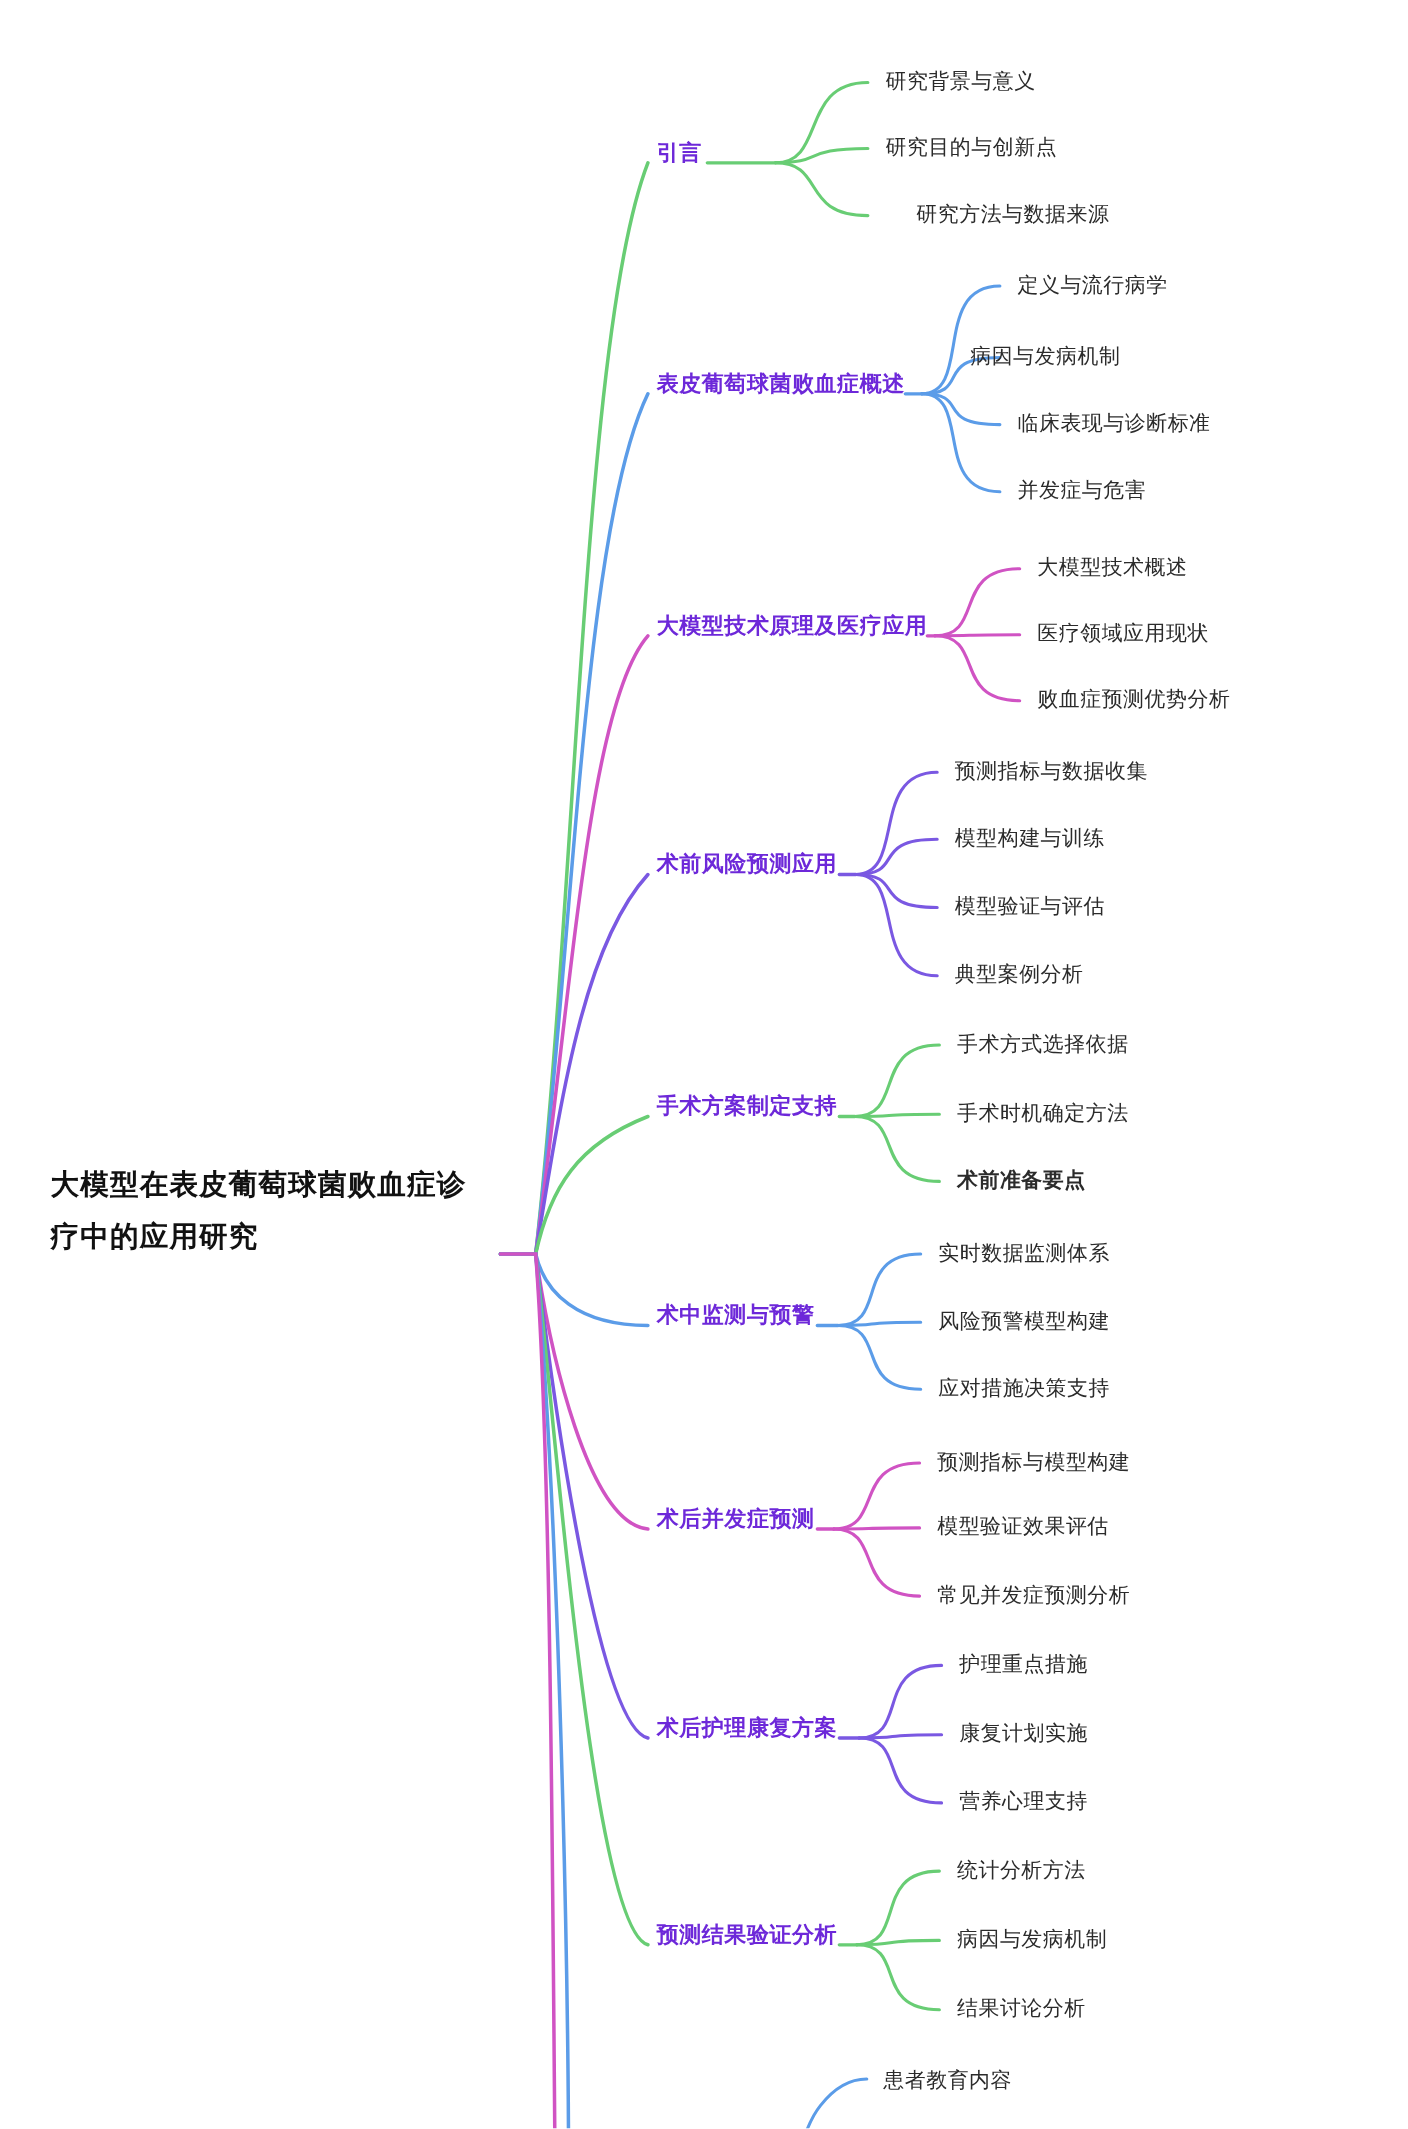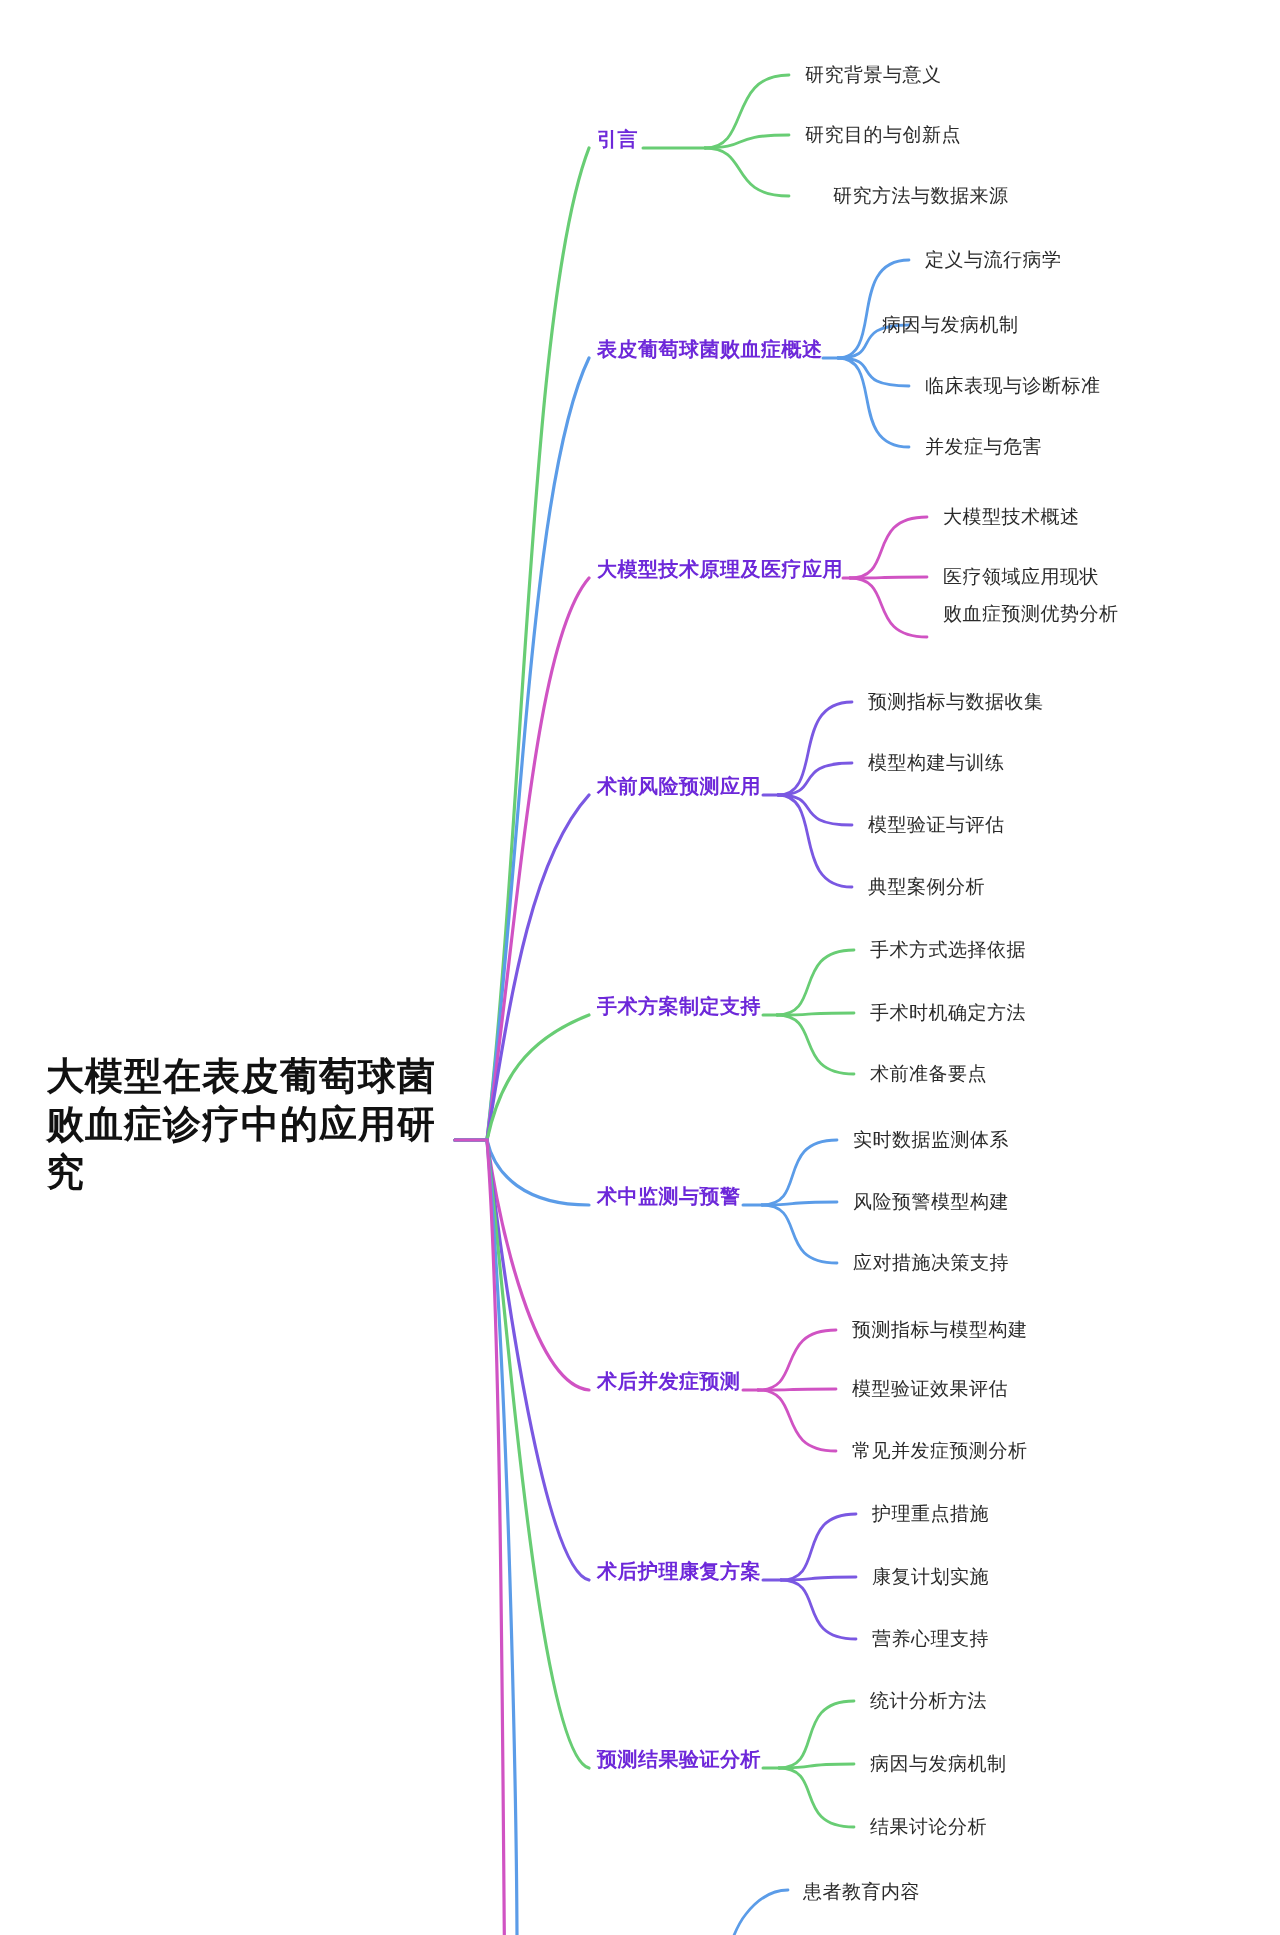"败血症预测优势分析" div.node { top: 602px -> 625px }
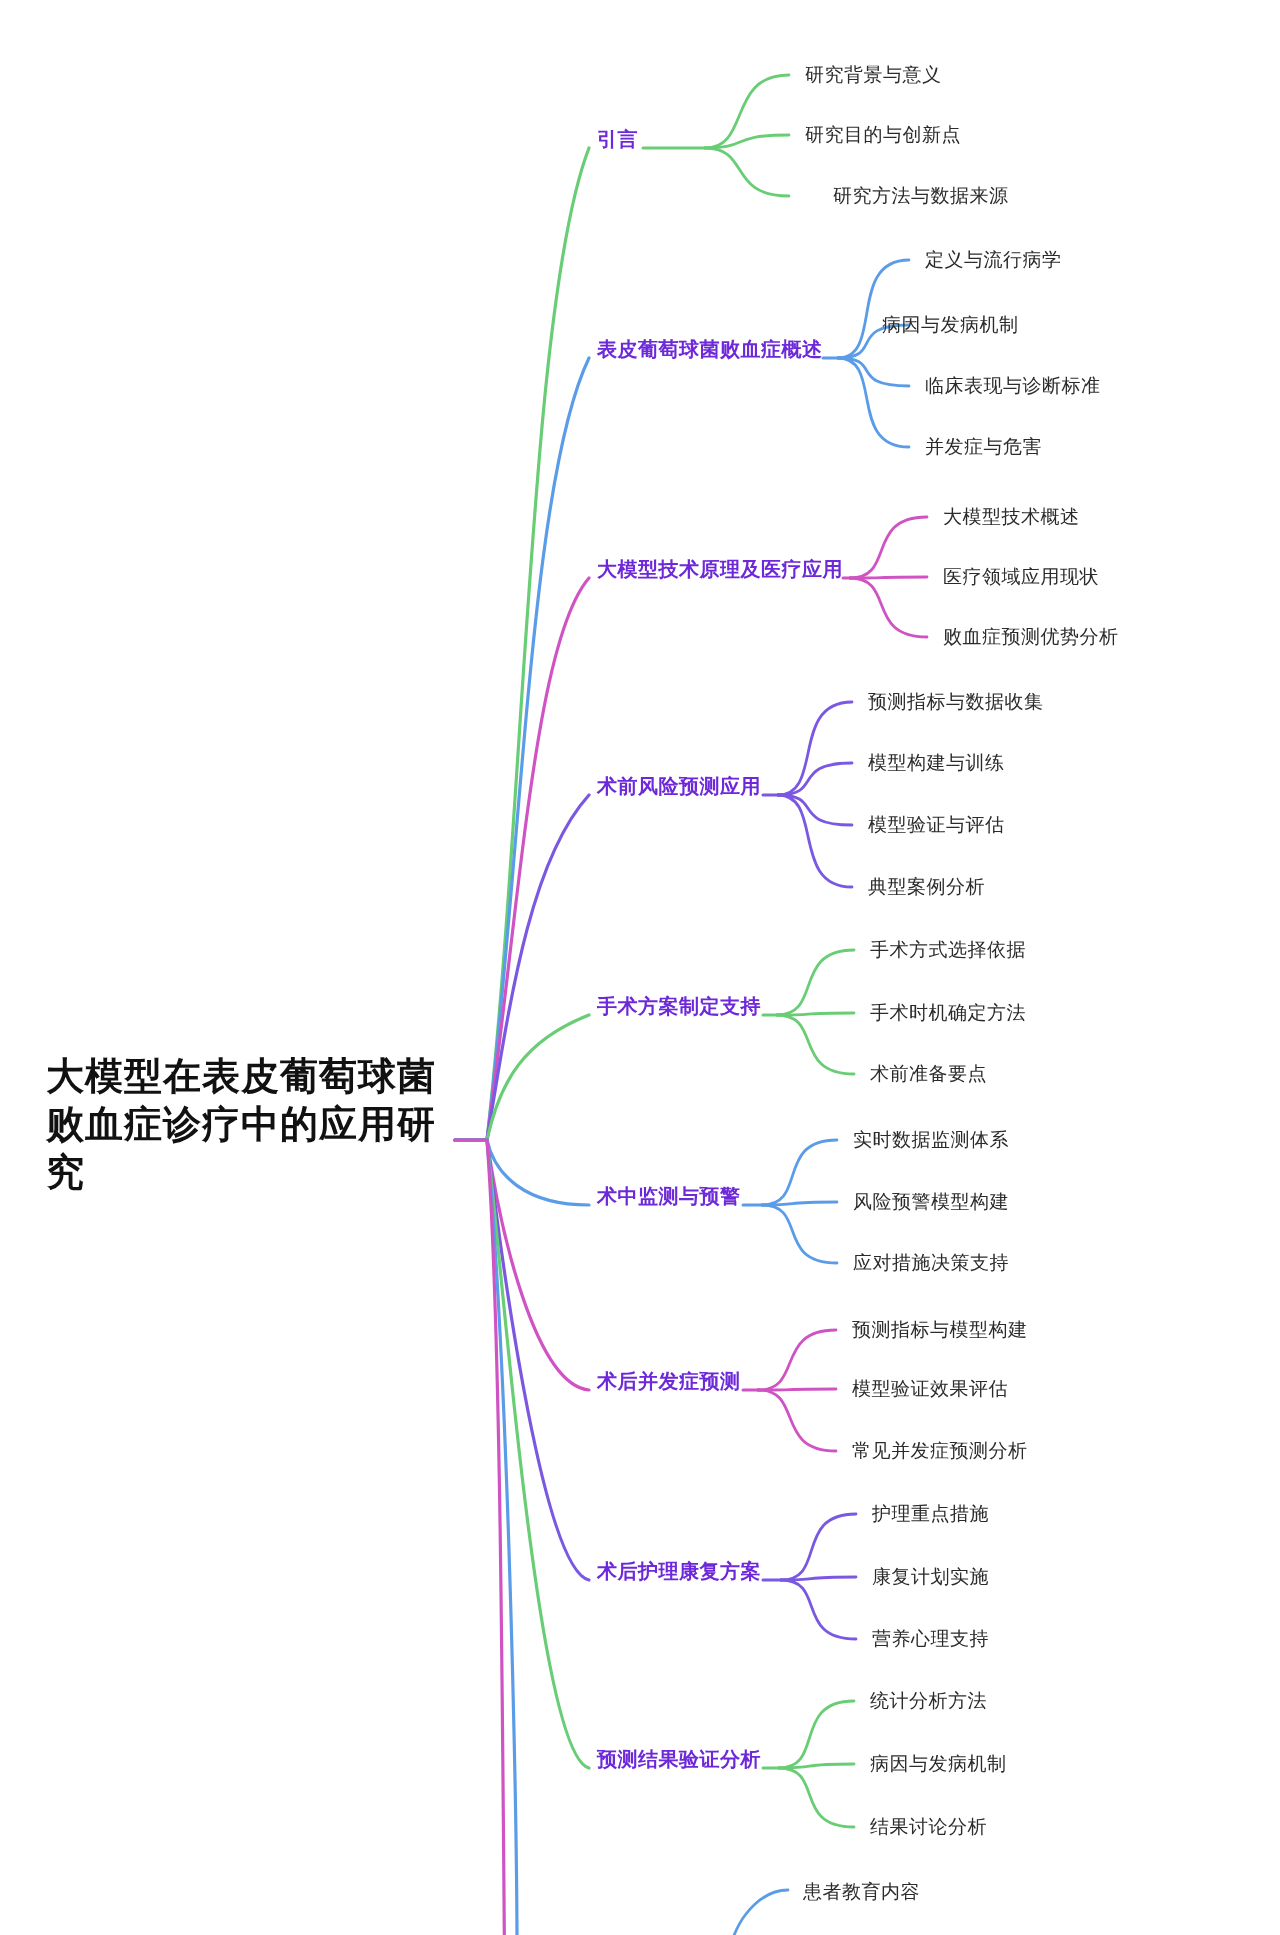"大模型在表皮葡萄球菌败血症诊疗中的应用研究" .root-node { font-size: 38px -> 26px }
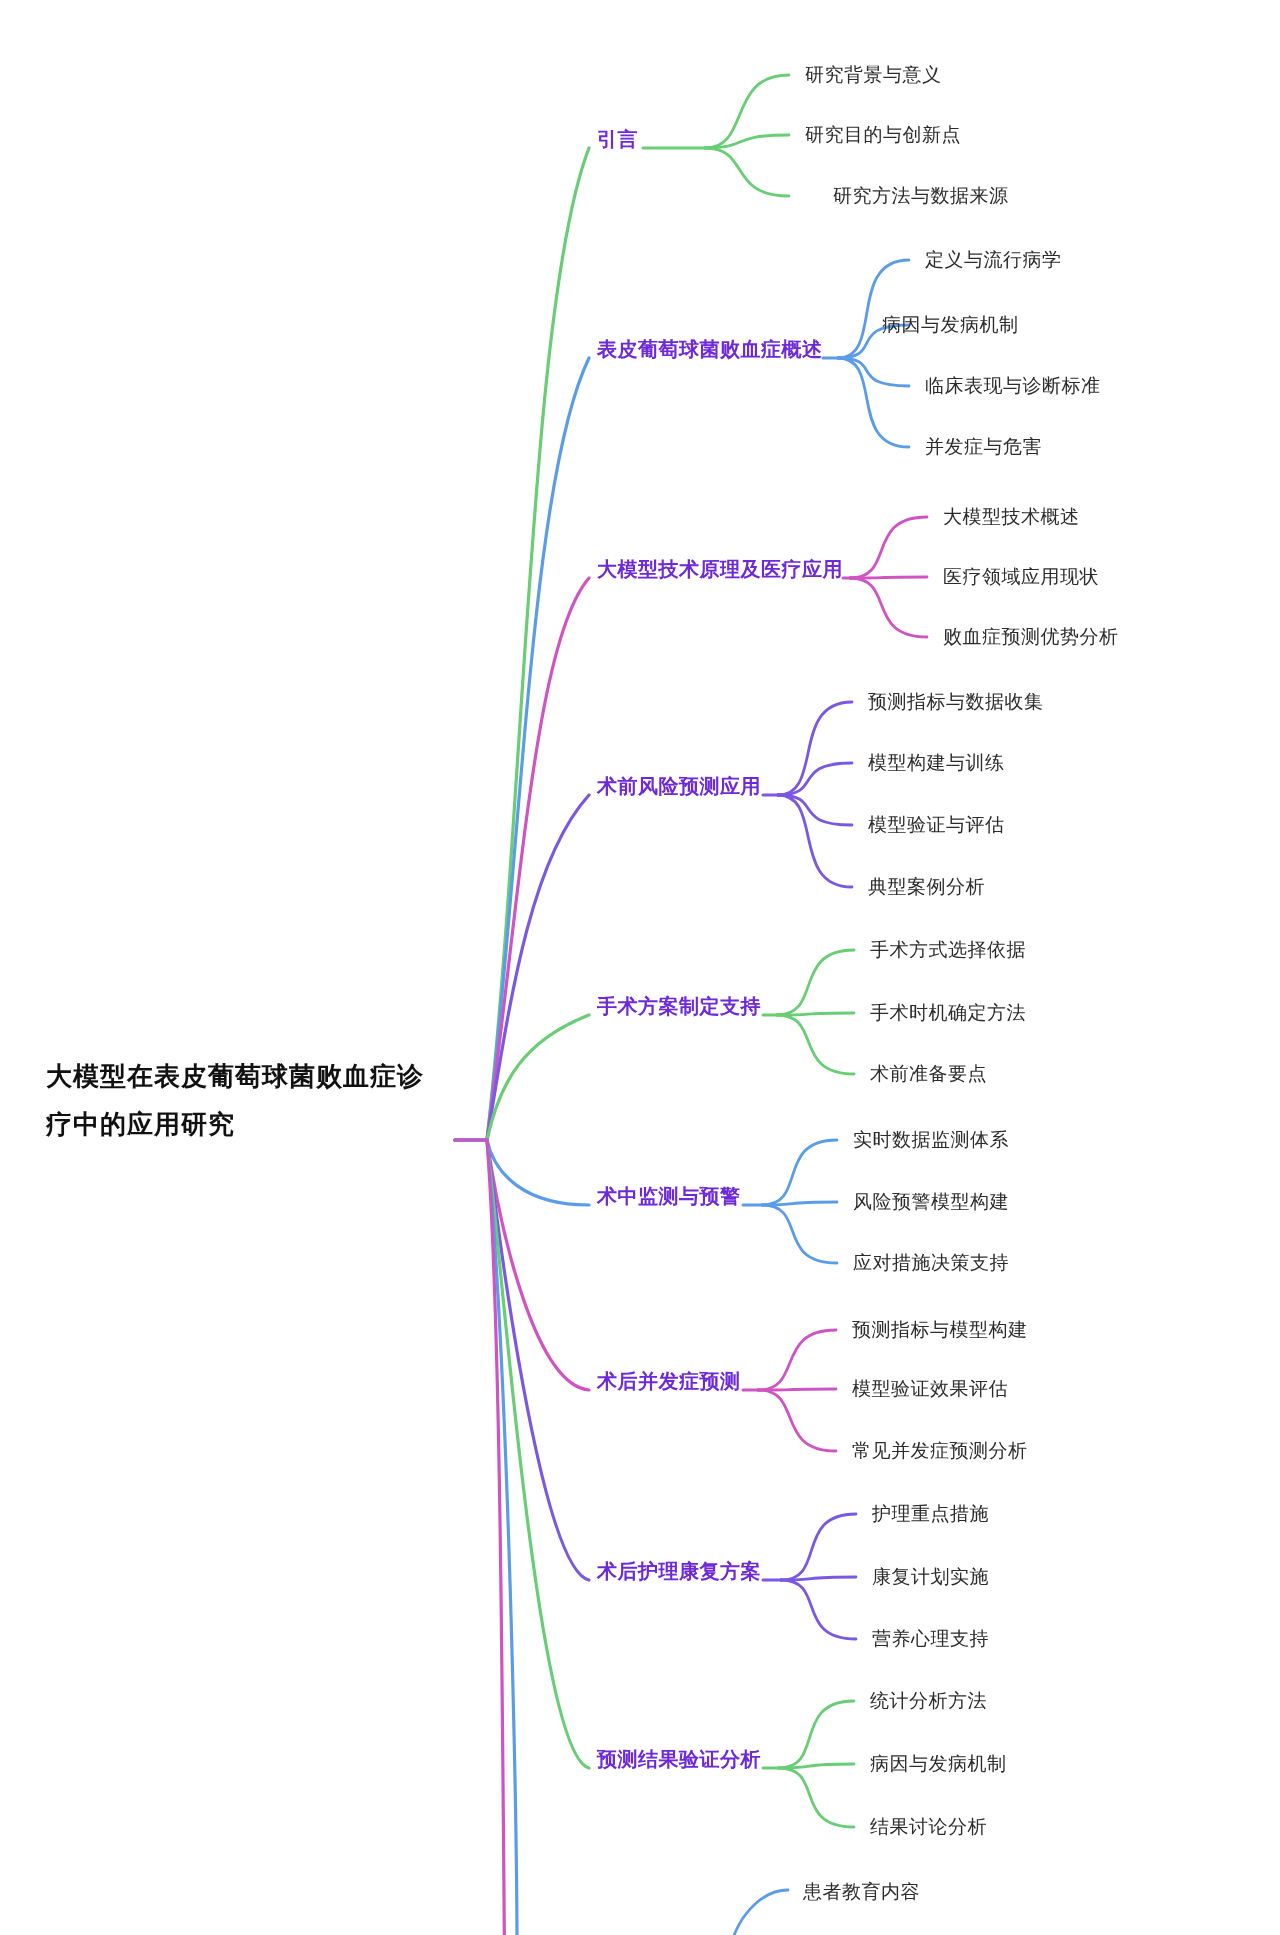"术前准备要点" div.node { font-weight: none -> bold }
